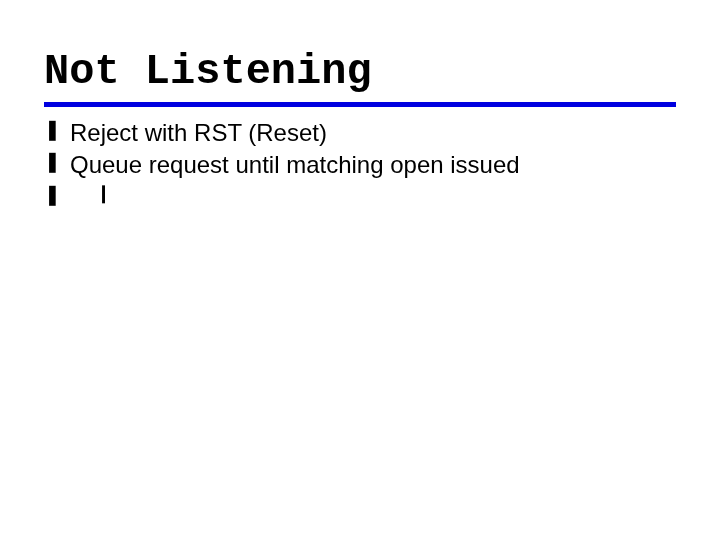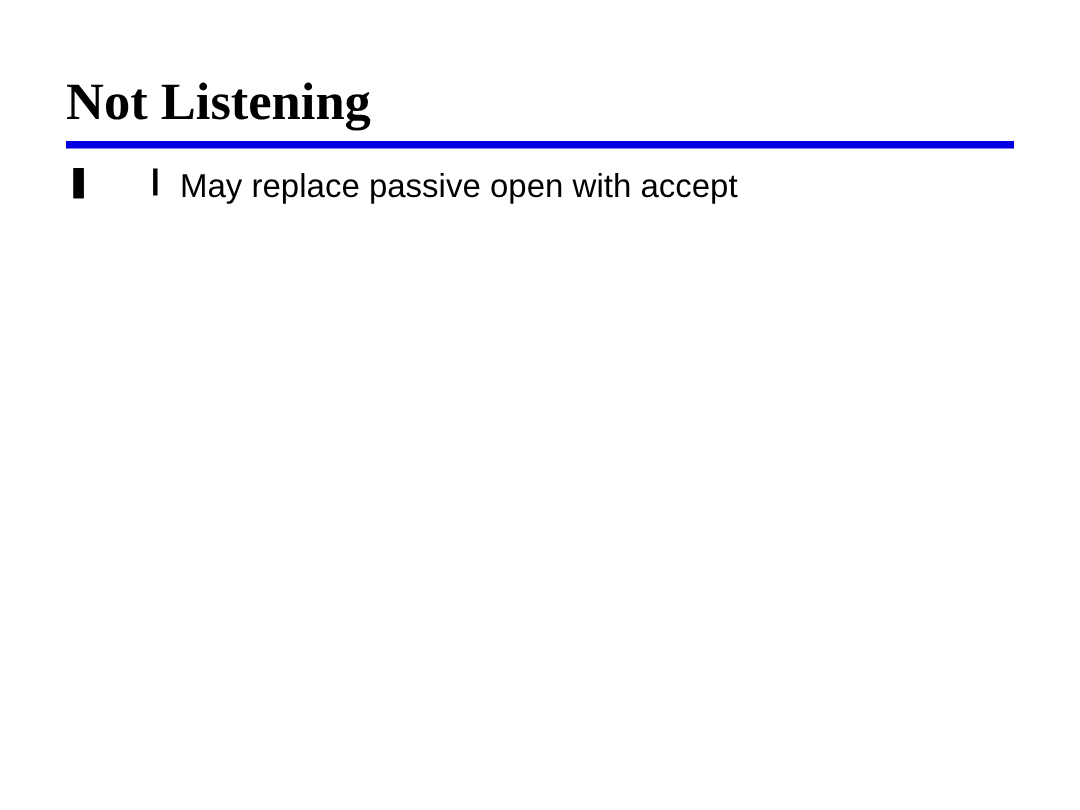"Not Listening" .title { font-family: Liberation Serif, serif -> Liberation Mono, monospace; font-size: 35px -> 42px }
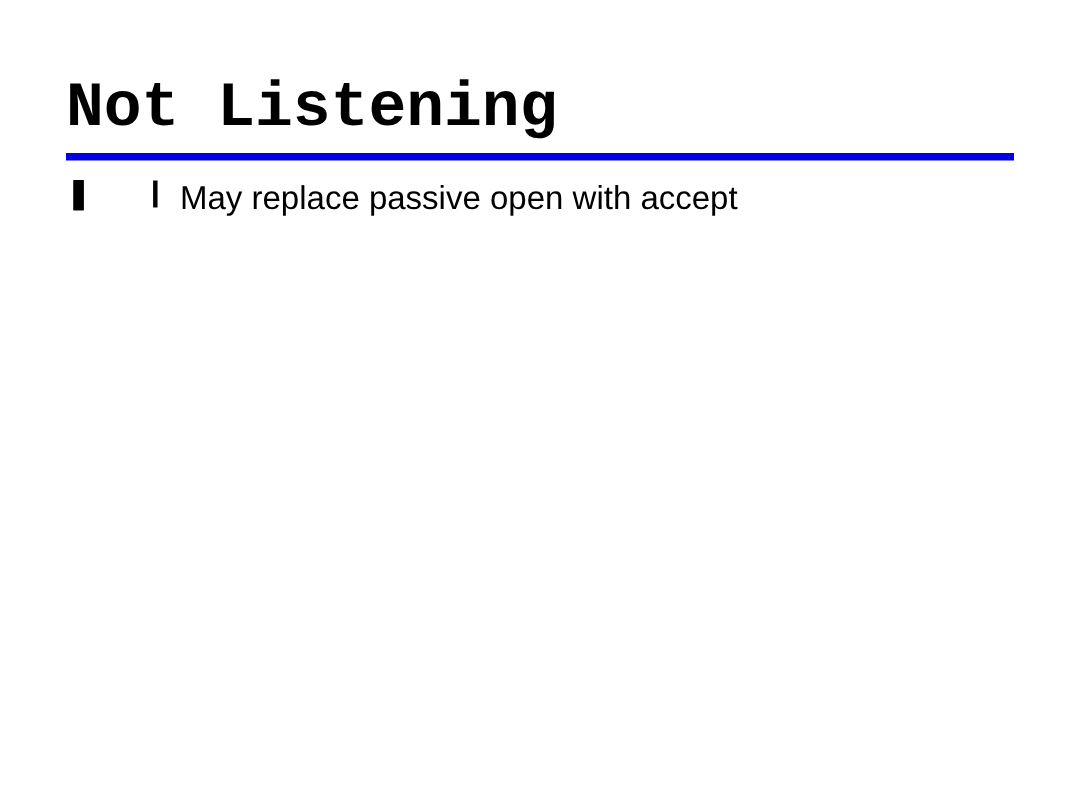"Reject with RST (Reset)" span { html: none -> <span>Reject with RST (Reset)</span> }
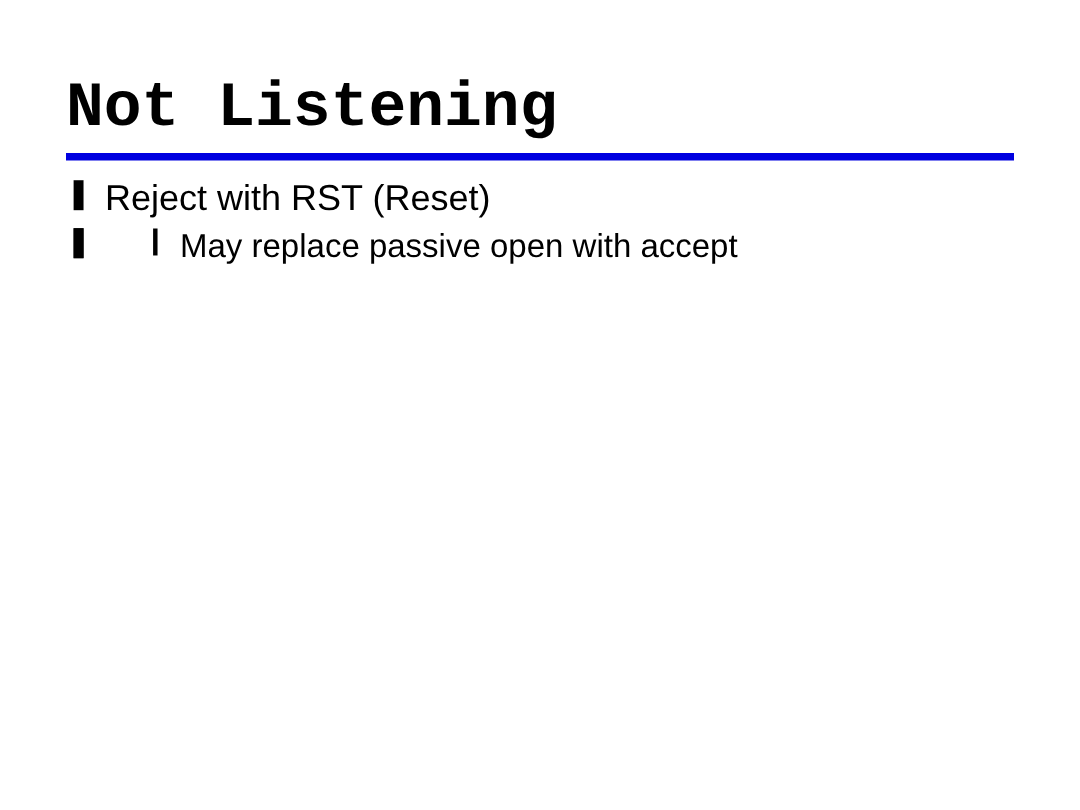"Queue request until matching open" span { html: none -> <span>Queue request until matching open issued</span> }
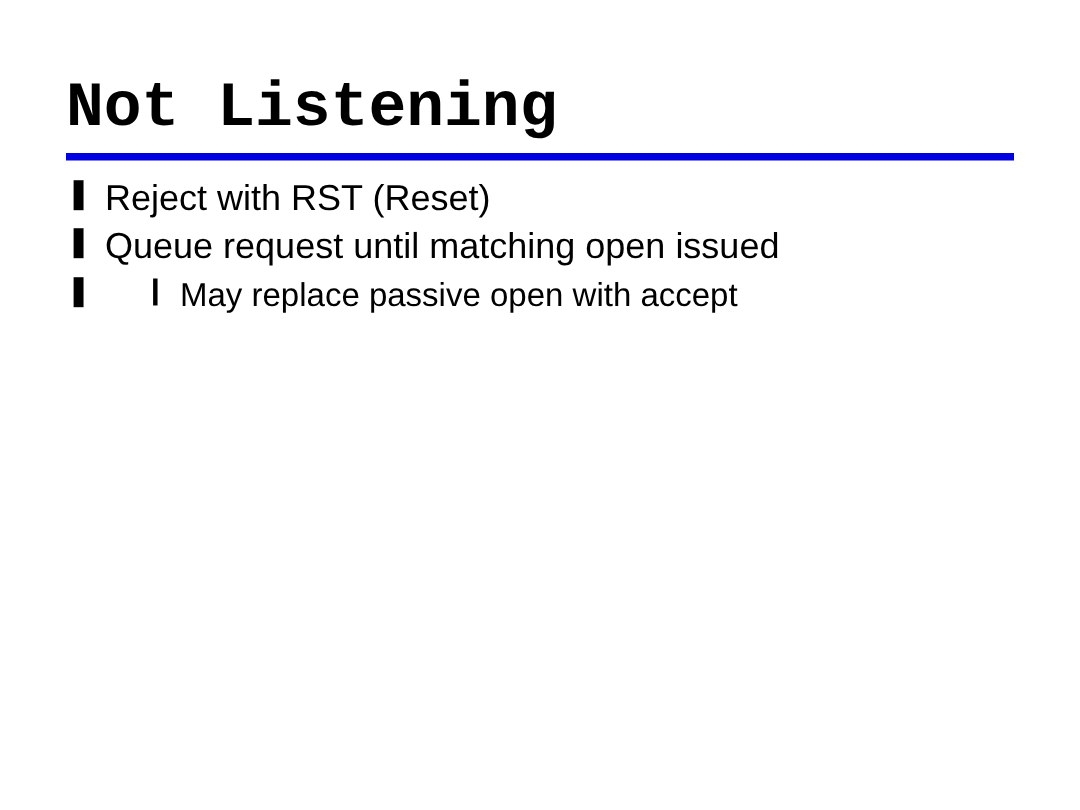"May replace passive open with" span { html: <span>May replace passive open with accept</span> -> none }
